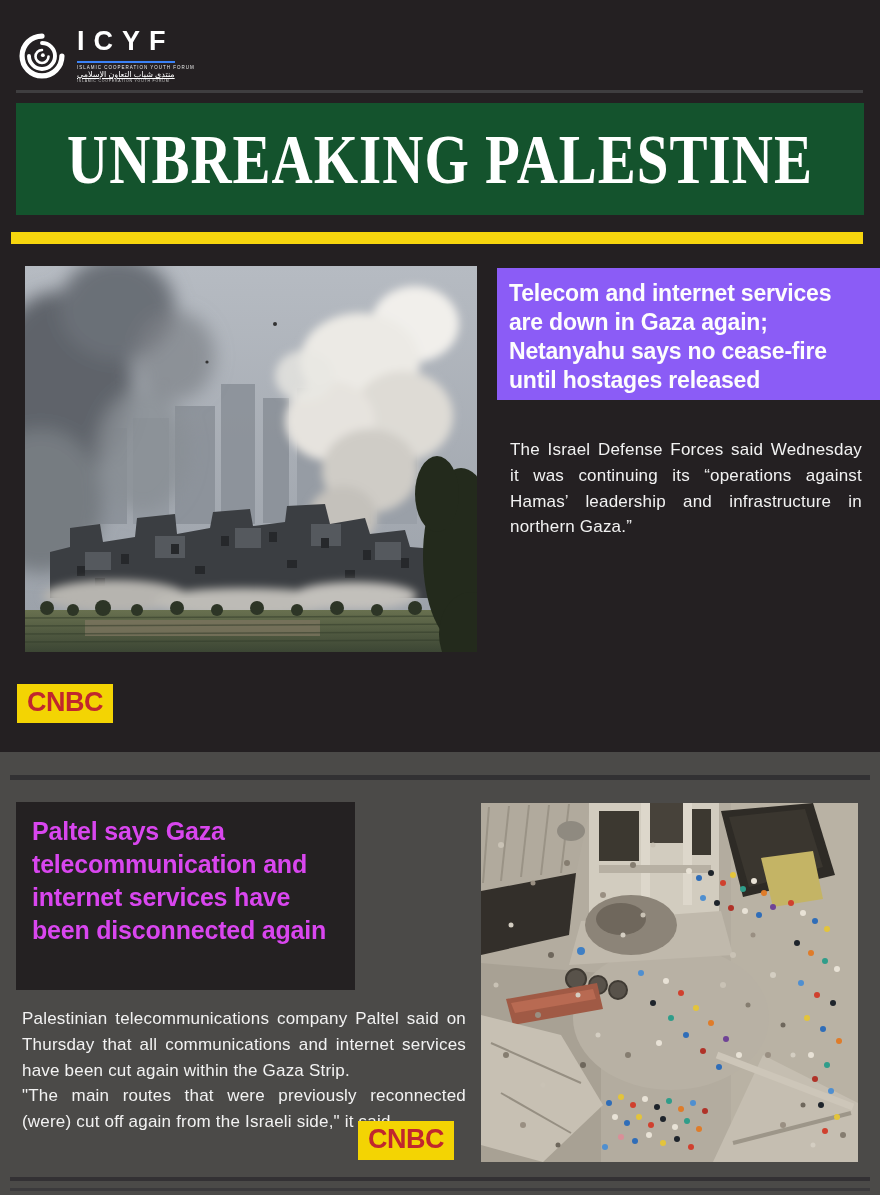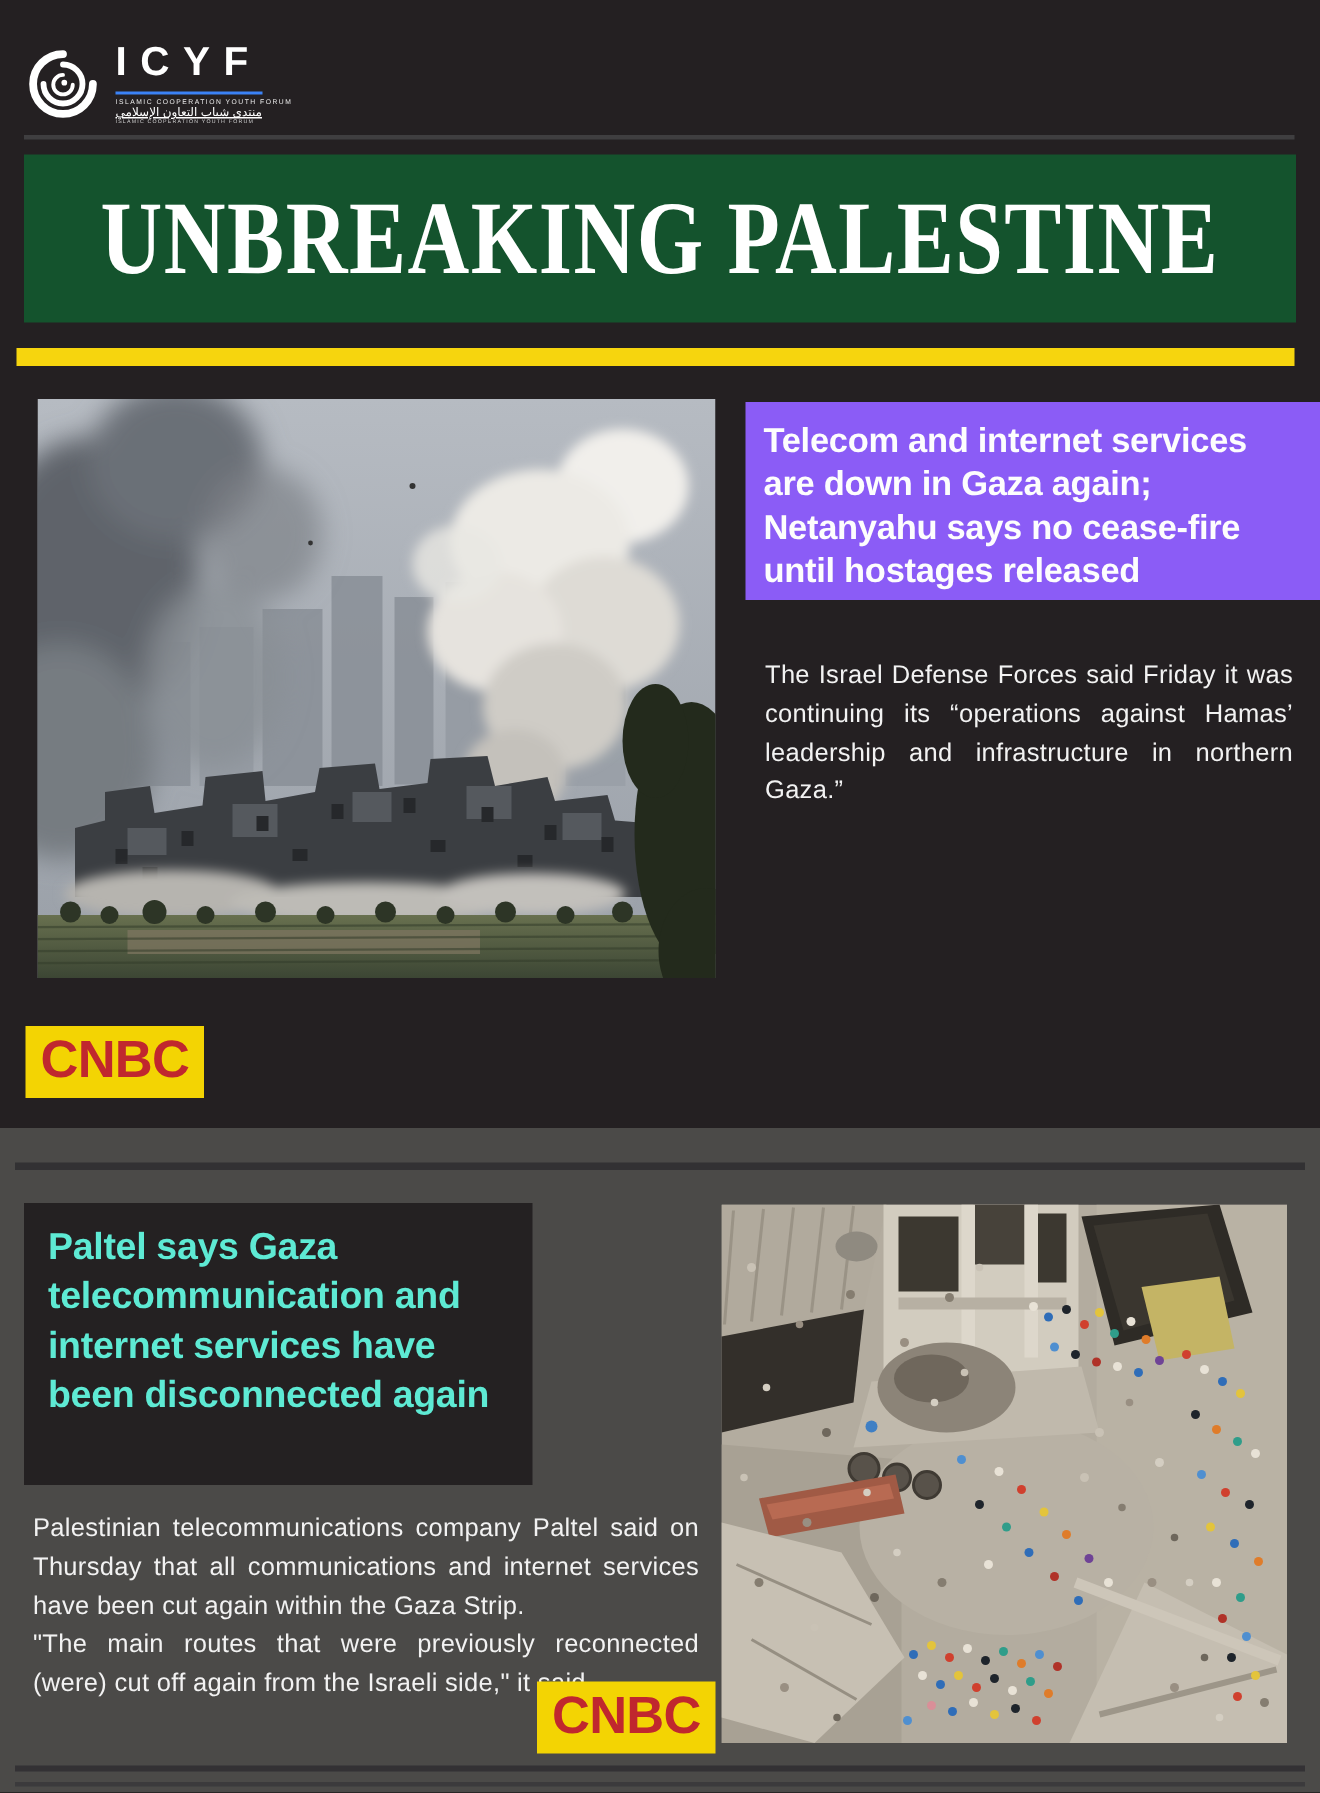"The Israel Defense Forces said" p { text: Friday -> Wednesday }
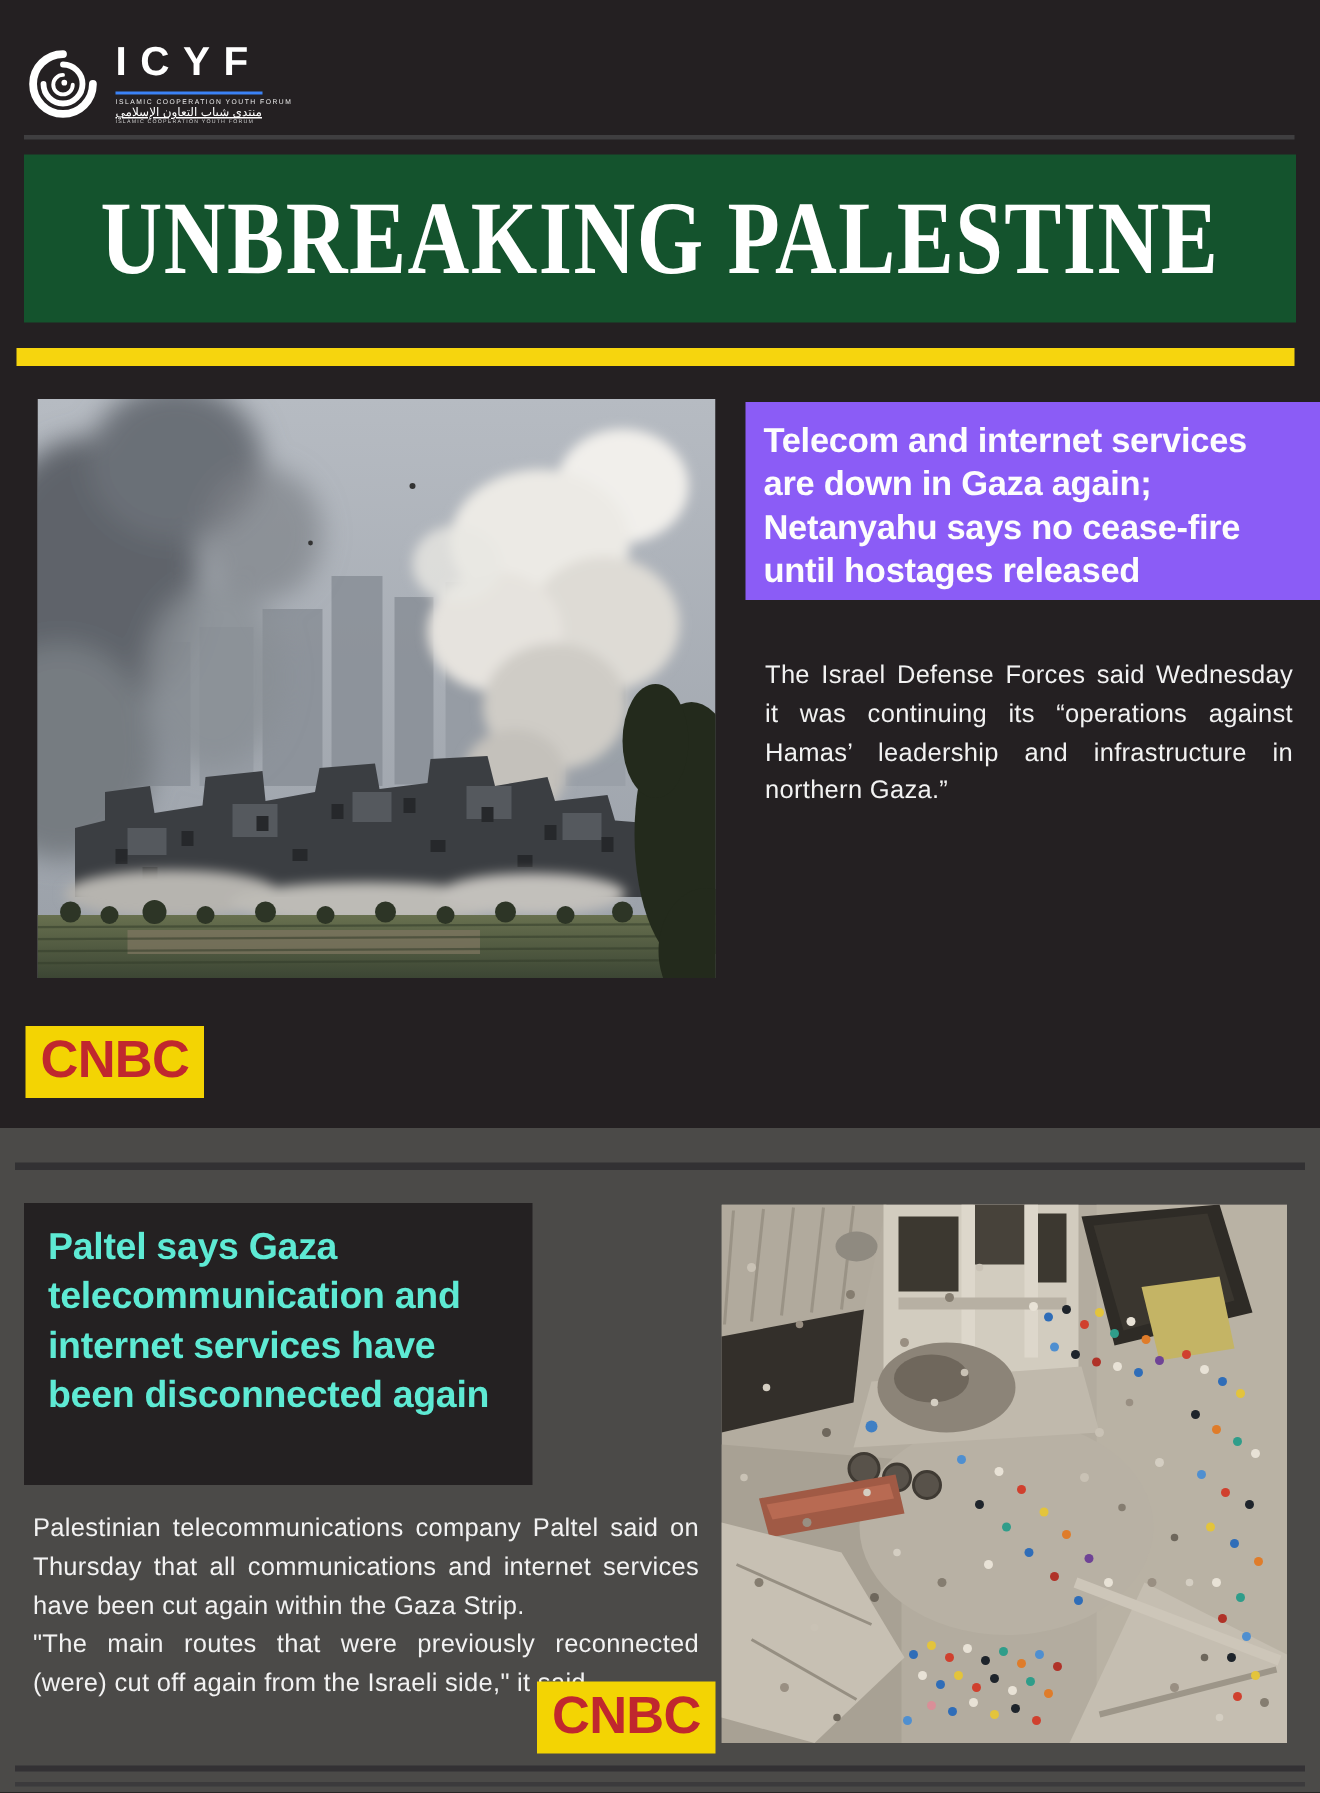"CNBC" .cnbc { font-size: 35px -> 27px }
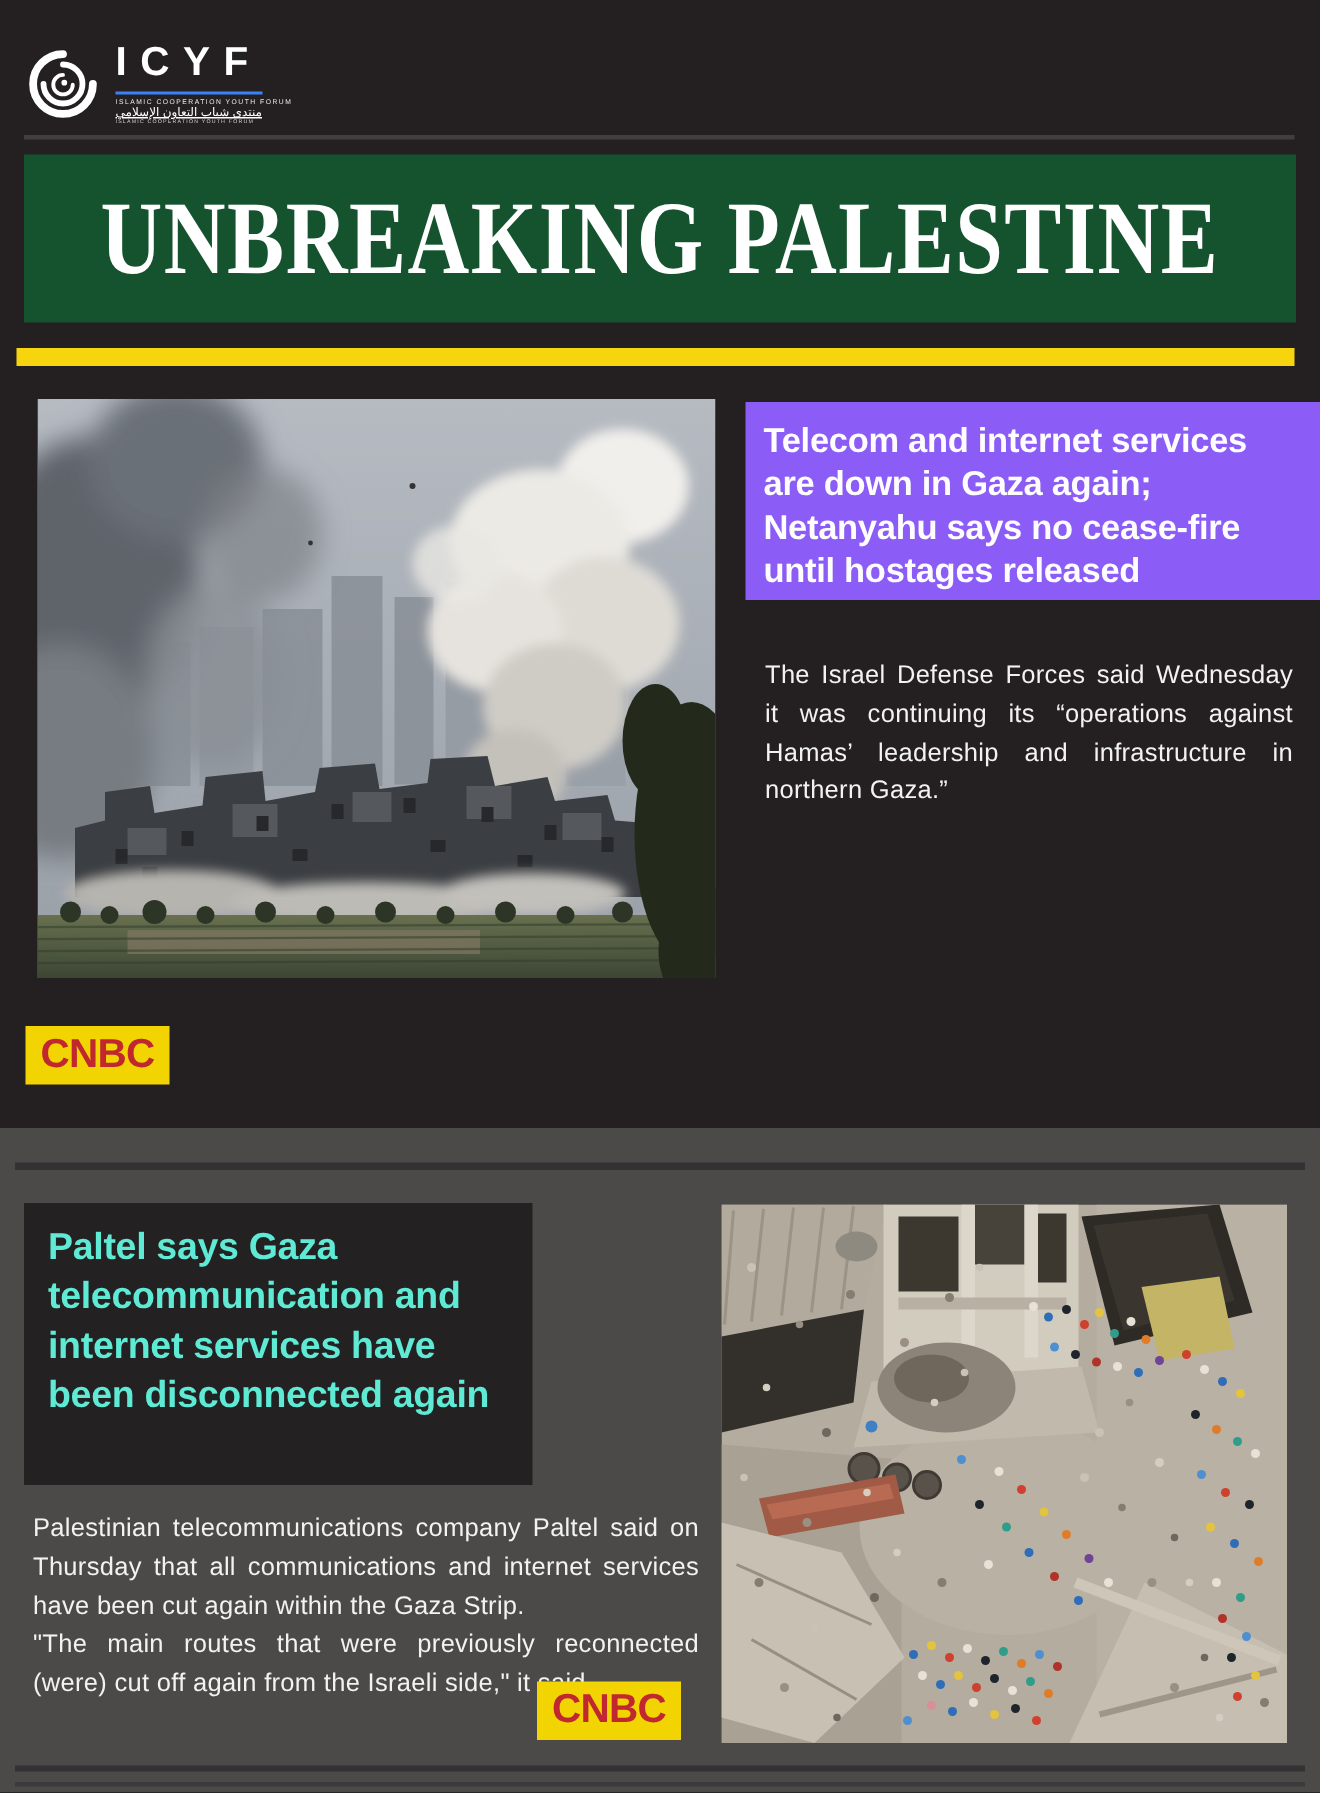"Paltel says Gaza telecommunication and" .paltel-box h2 { color: #5eead4 -> #d946ef }
